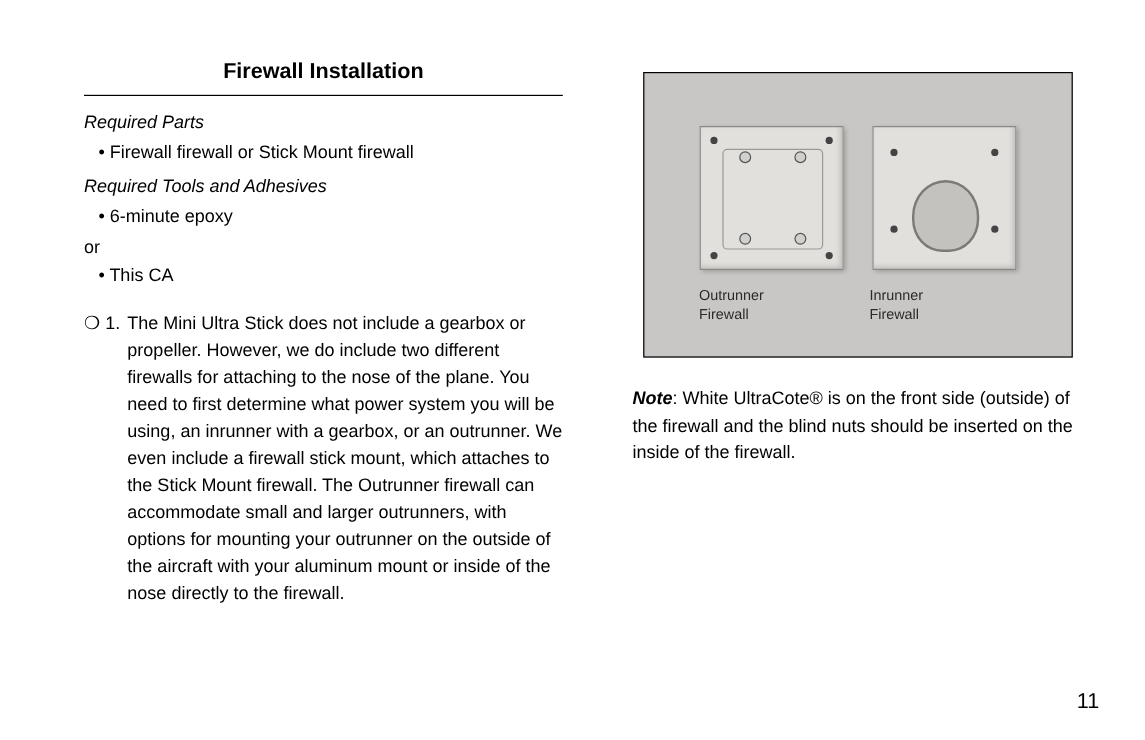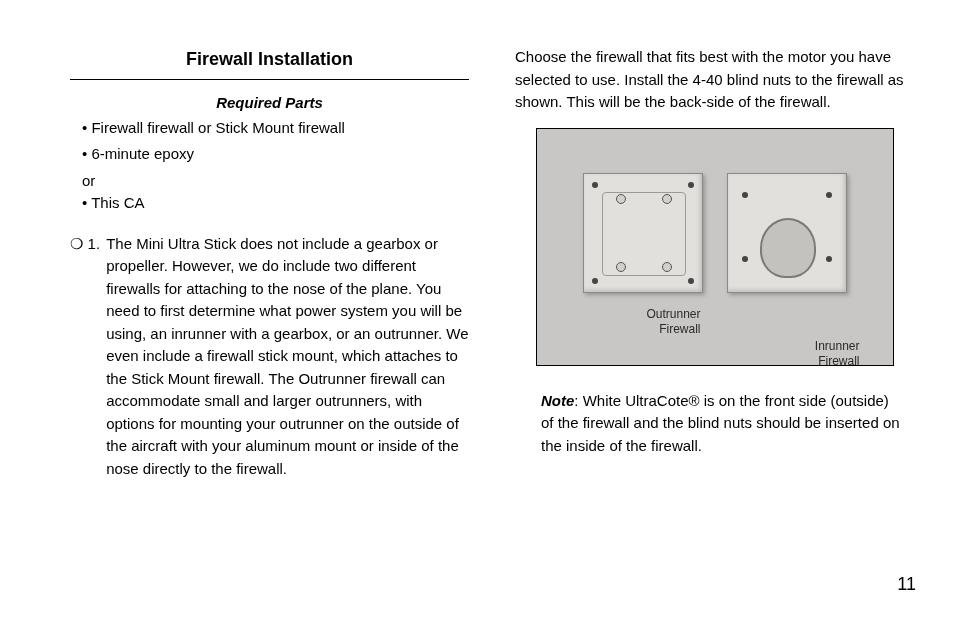"Choose the firewall that fits" div { html: <div>Choose the firewall that fits best with the motor you have selected to use. Install the 4-40 blind nuts to the firewall as shown. This will be the back-side of the firewall.</div> -> none }
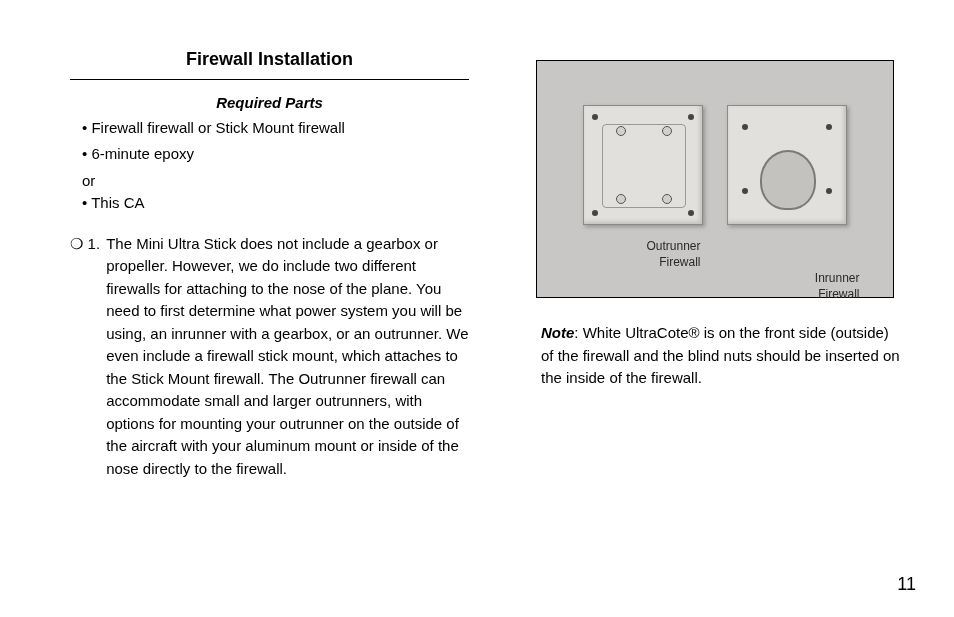"Required Parts" .subhead { font-weight: 700 -> 400; text-align: center -> none }
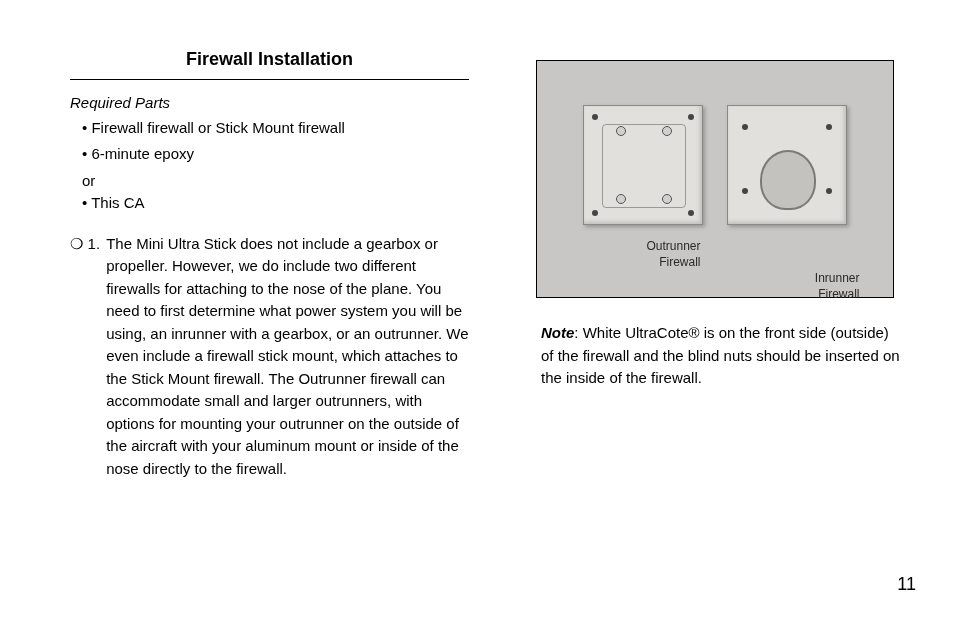"Required Tools and Adhesives" div.subhead { html: none -> <div>Required Tools and Adhesives</div> }
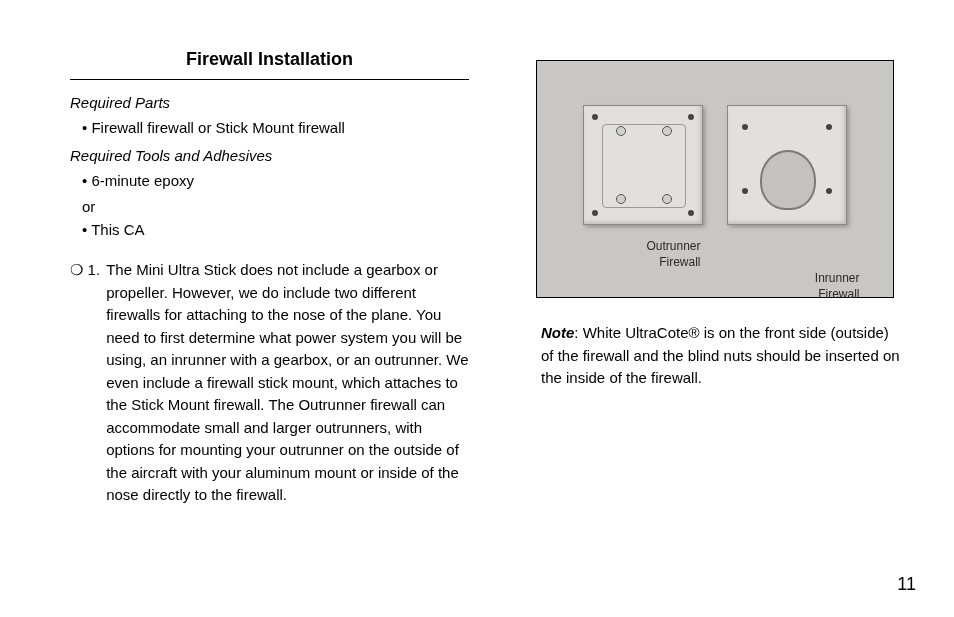"or" .or { margin-left: 12px -> none }
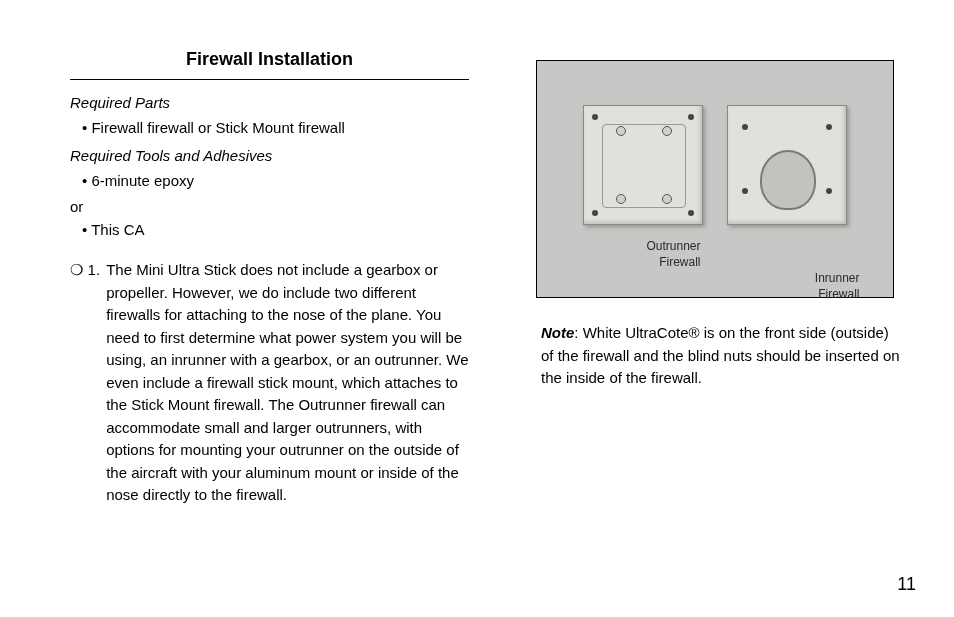"Outrunner" .caption { text-align: right -> left }
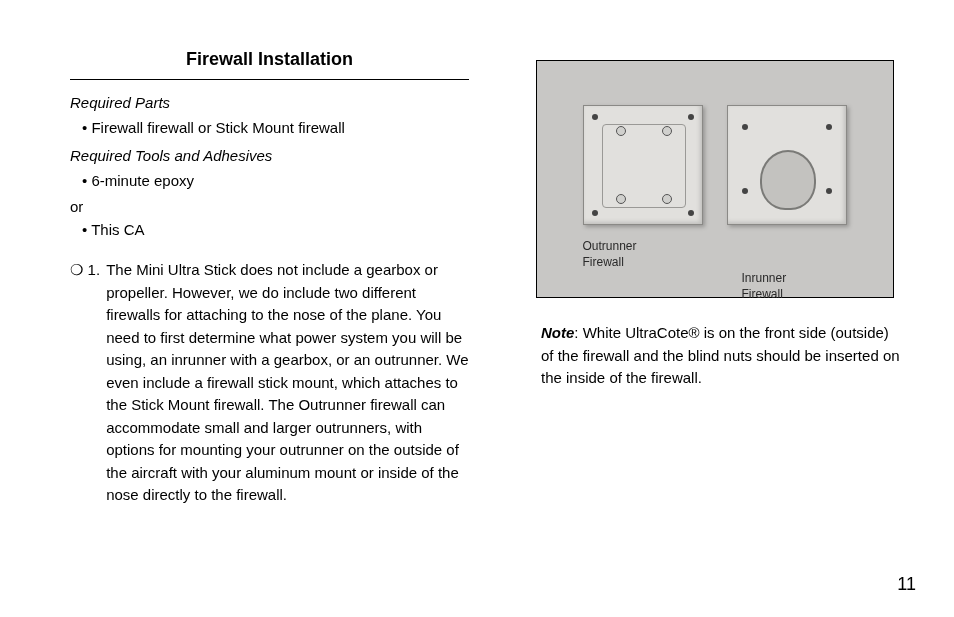"Inrunner" .caption.right { margin-top: 32px -> none; right: 33px -> 50px }
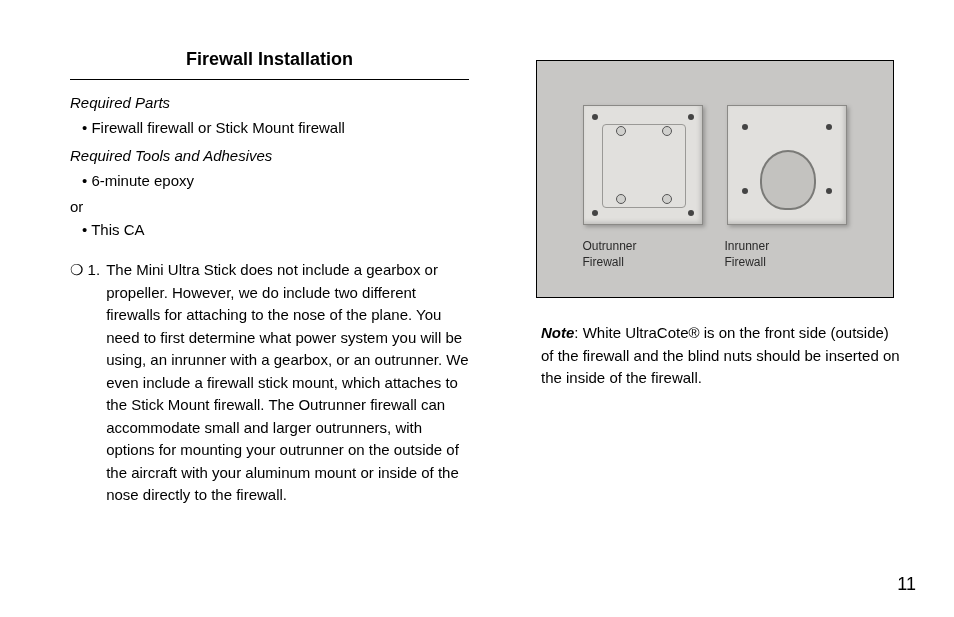"Note: White UltraCote® is on" .note { margin: 24px 10px 0 26px -> 24px 10px 0 12px }
